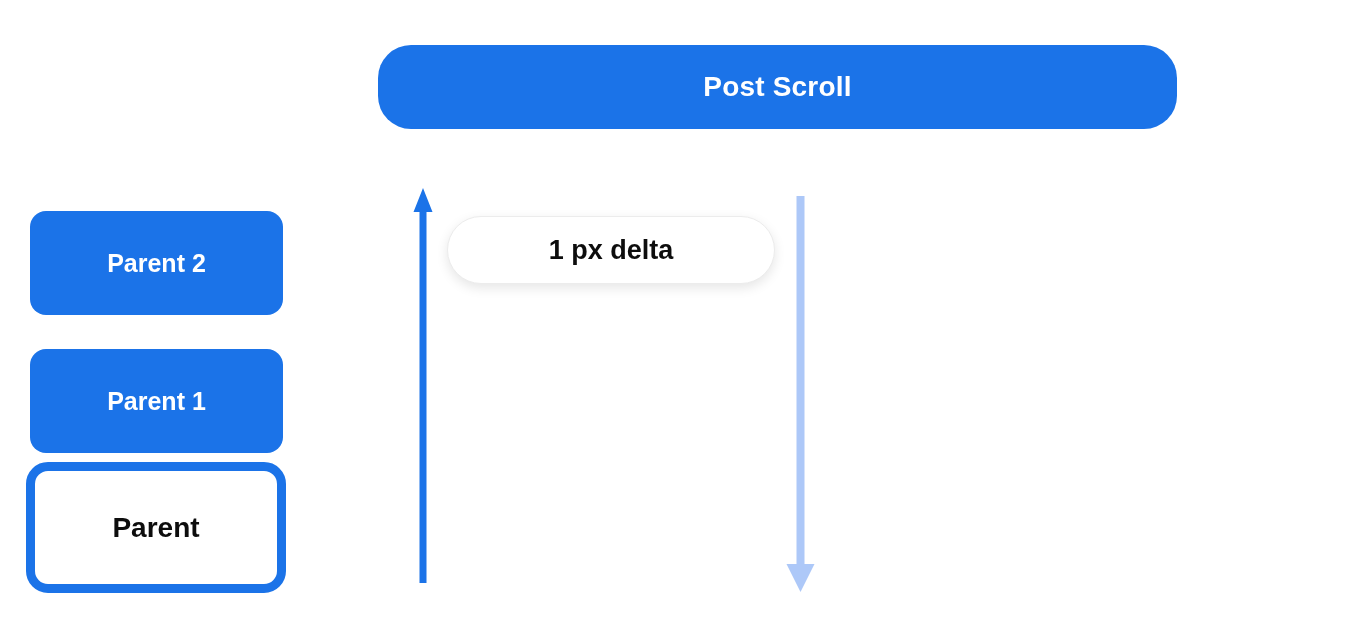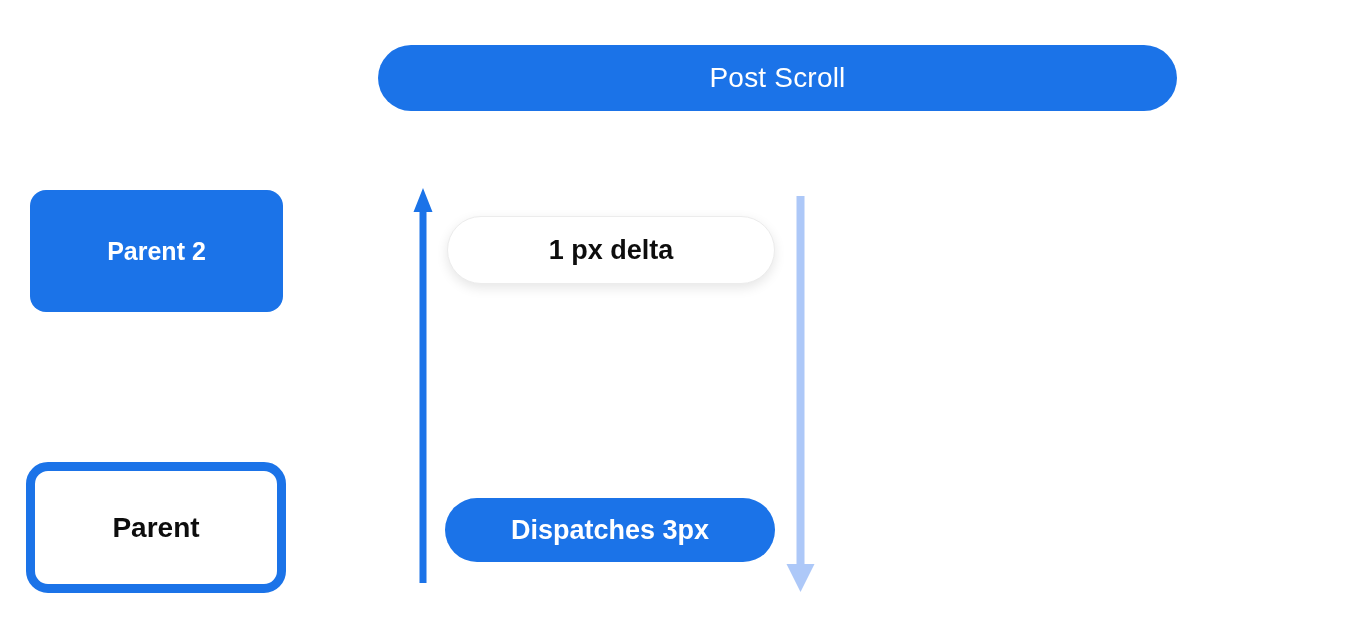"Post Scroll" .title-pill { font-weight: 400 -> 700; height: 66px -> 84px }
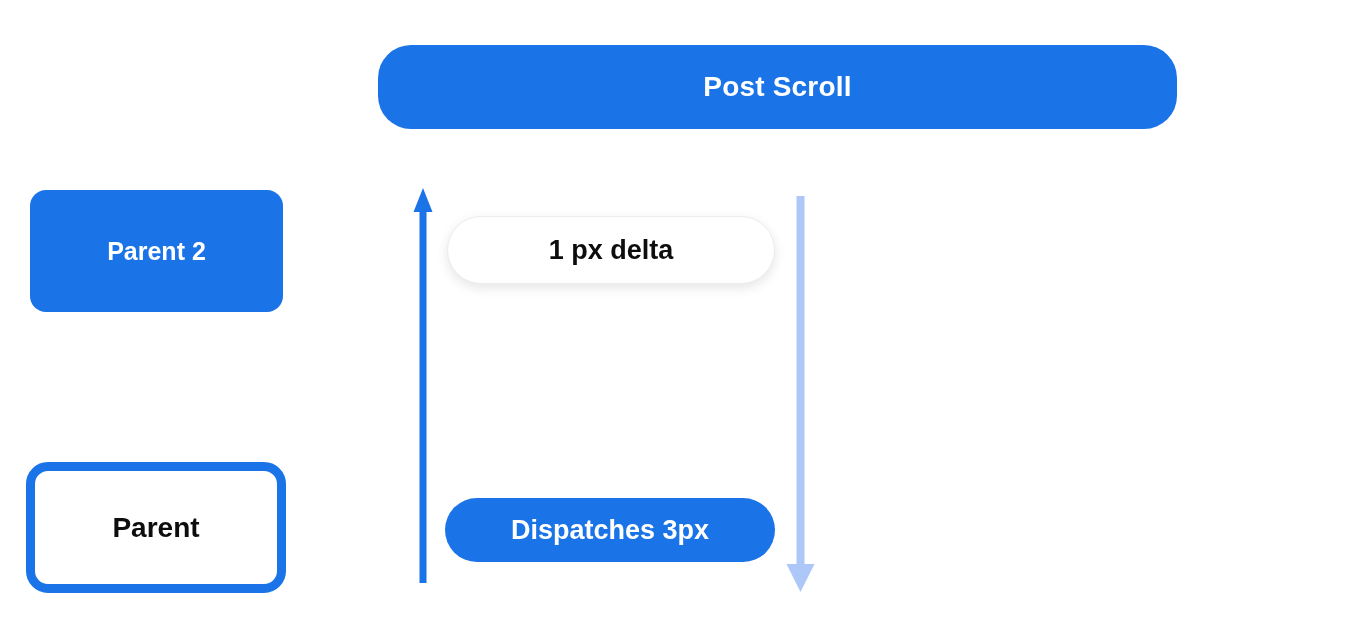"Parent 2" .parent-box { height: 122px -> 104px; margin-top: none -> 21px }
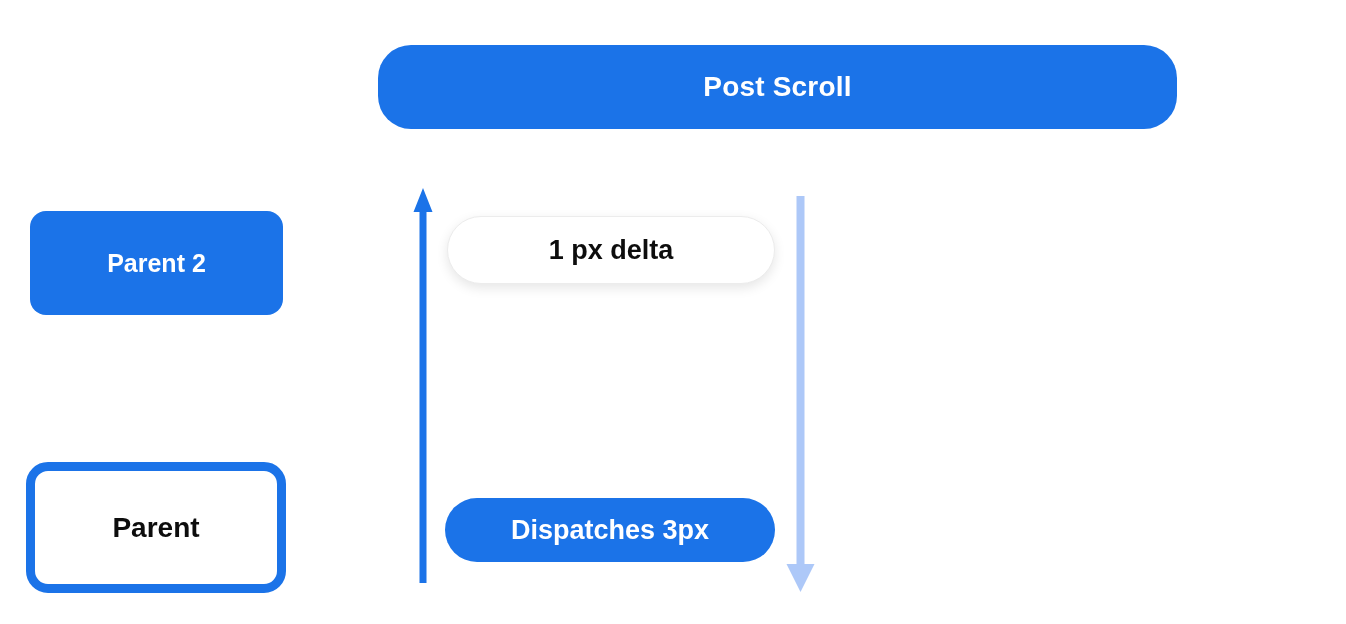"Parent 1" div.box { html: none -> <div> <span>Parent 1</span> </div> }
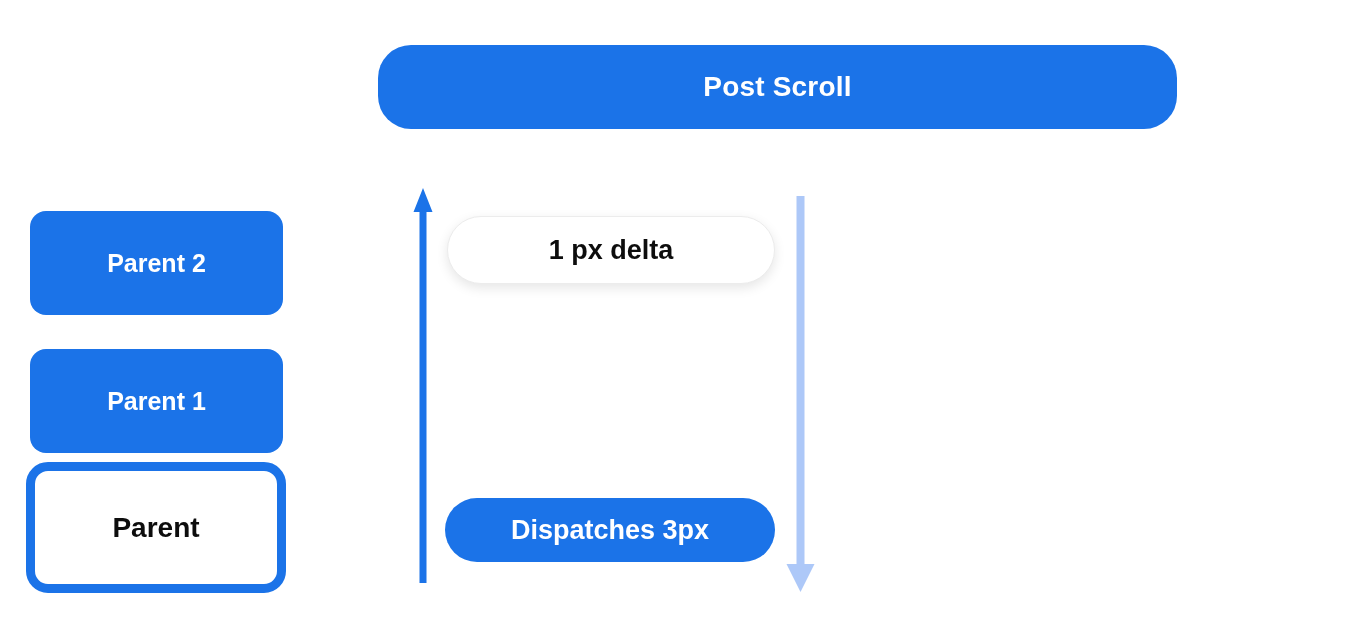"Dispatches 3px" div.pill { html: <div> <span>Dispatches 3px</span> </div> -> none }
